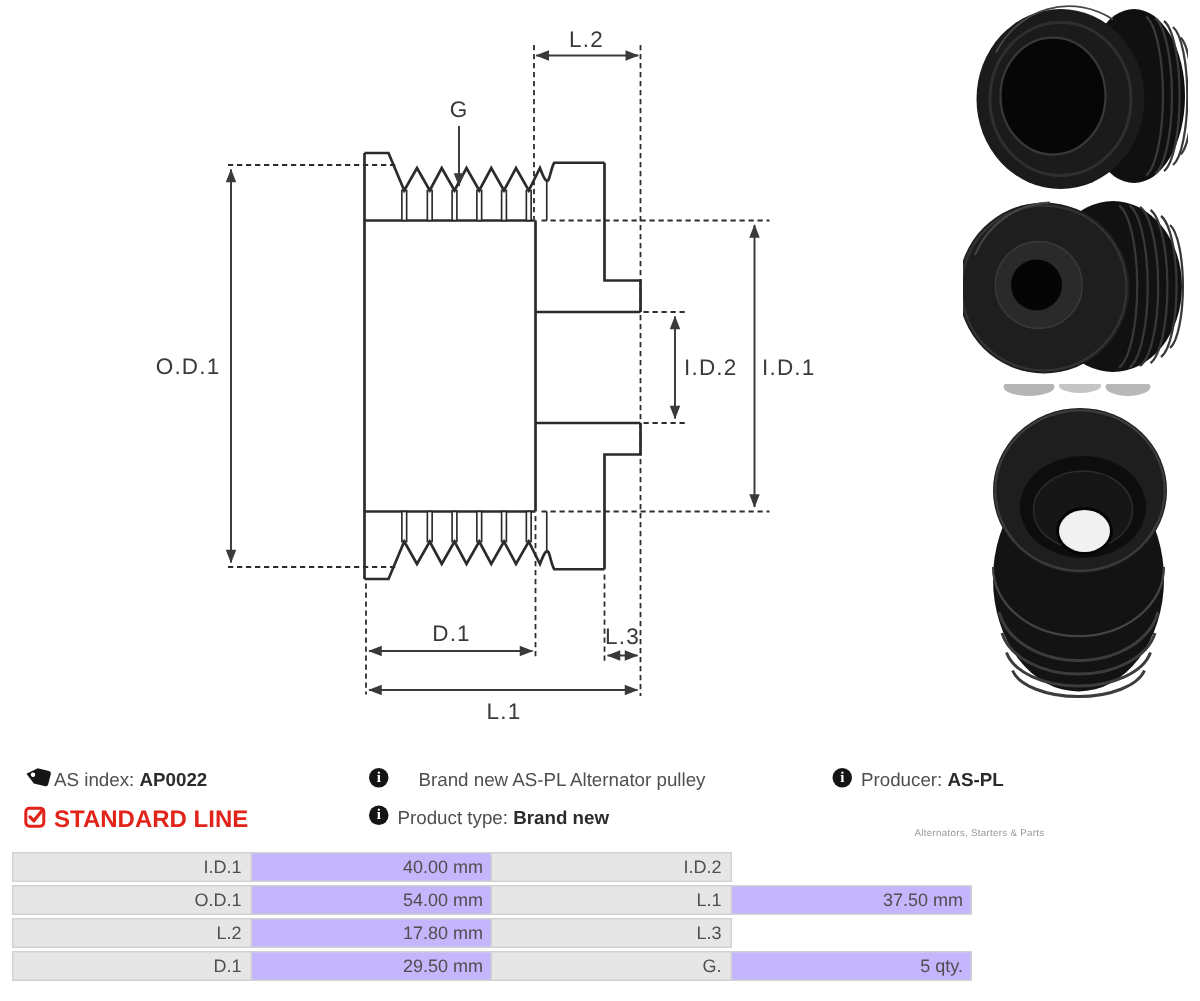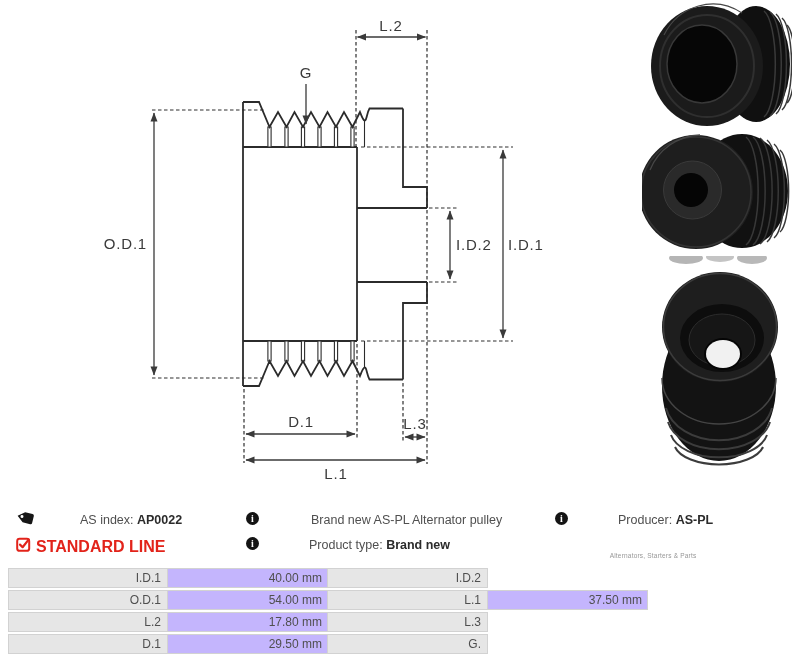"AS index: AP0022" .itxt { margin-left: 44px -> none }
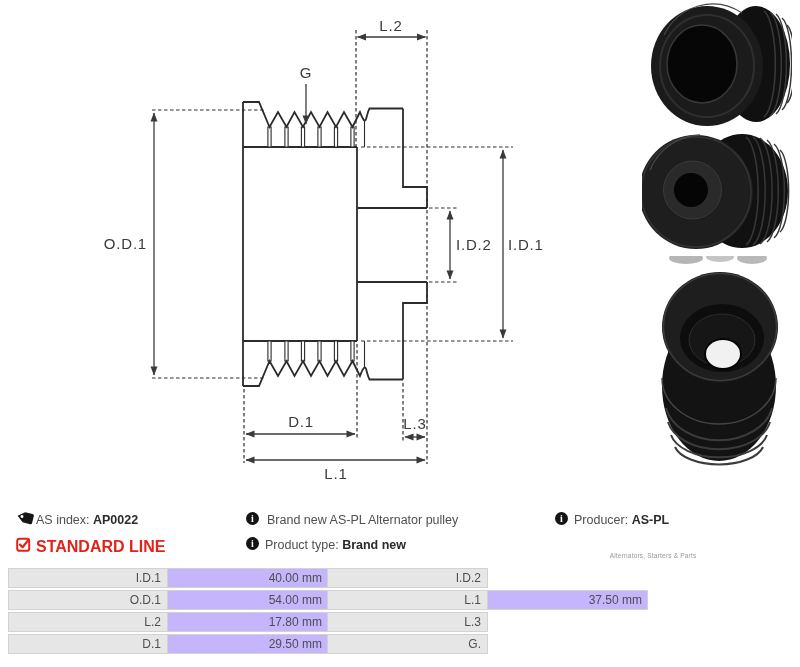"Brand new AS-PL Alternator pulley" div.abs { left: 267px -> 279px }
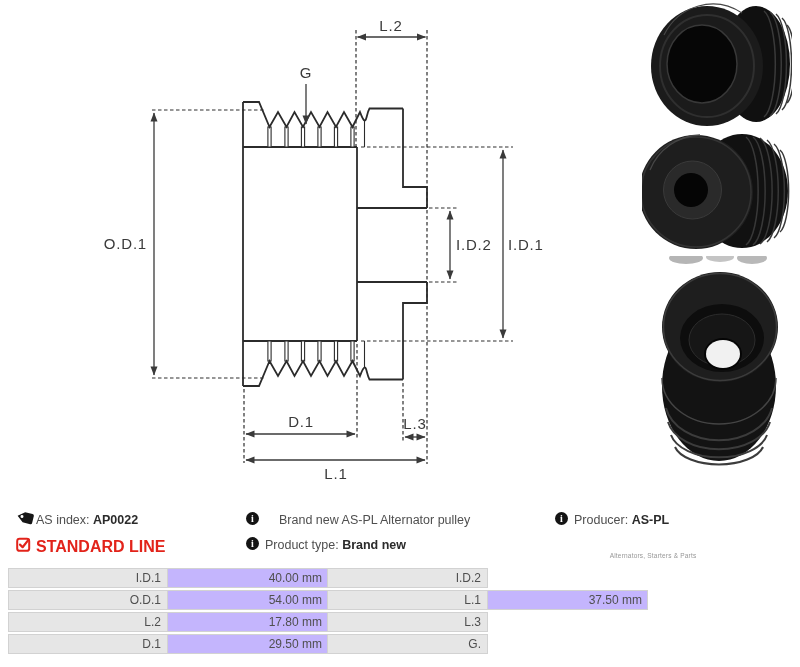"5 qty." div.tcell { html: none -> <div>5 qty.</div> }
